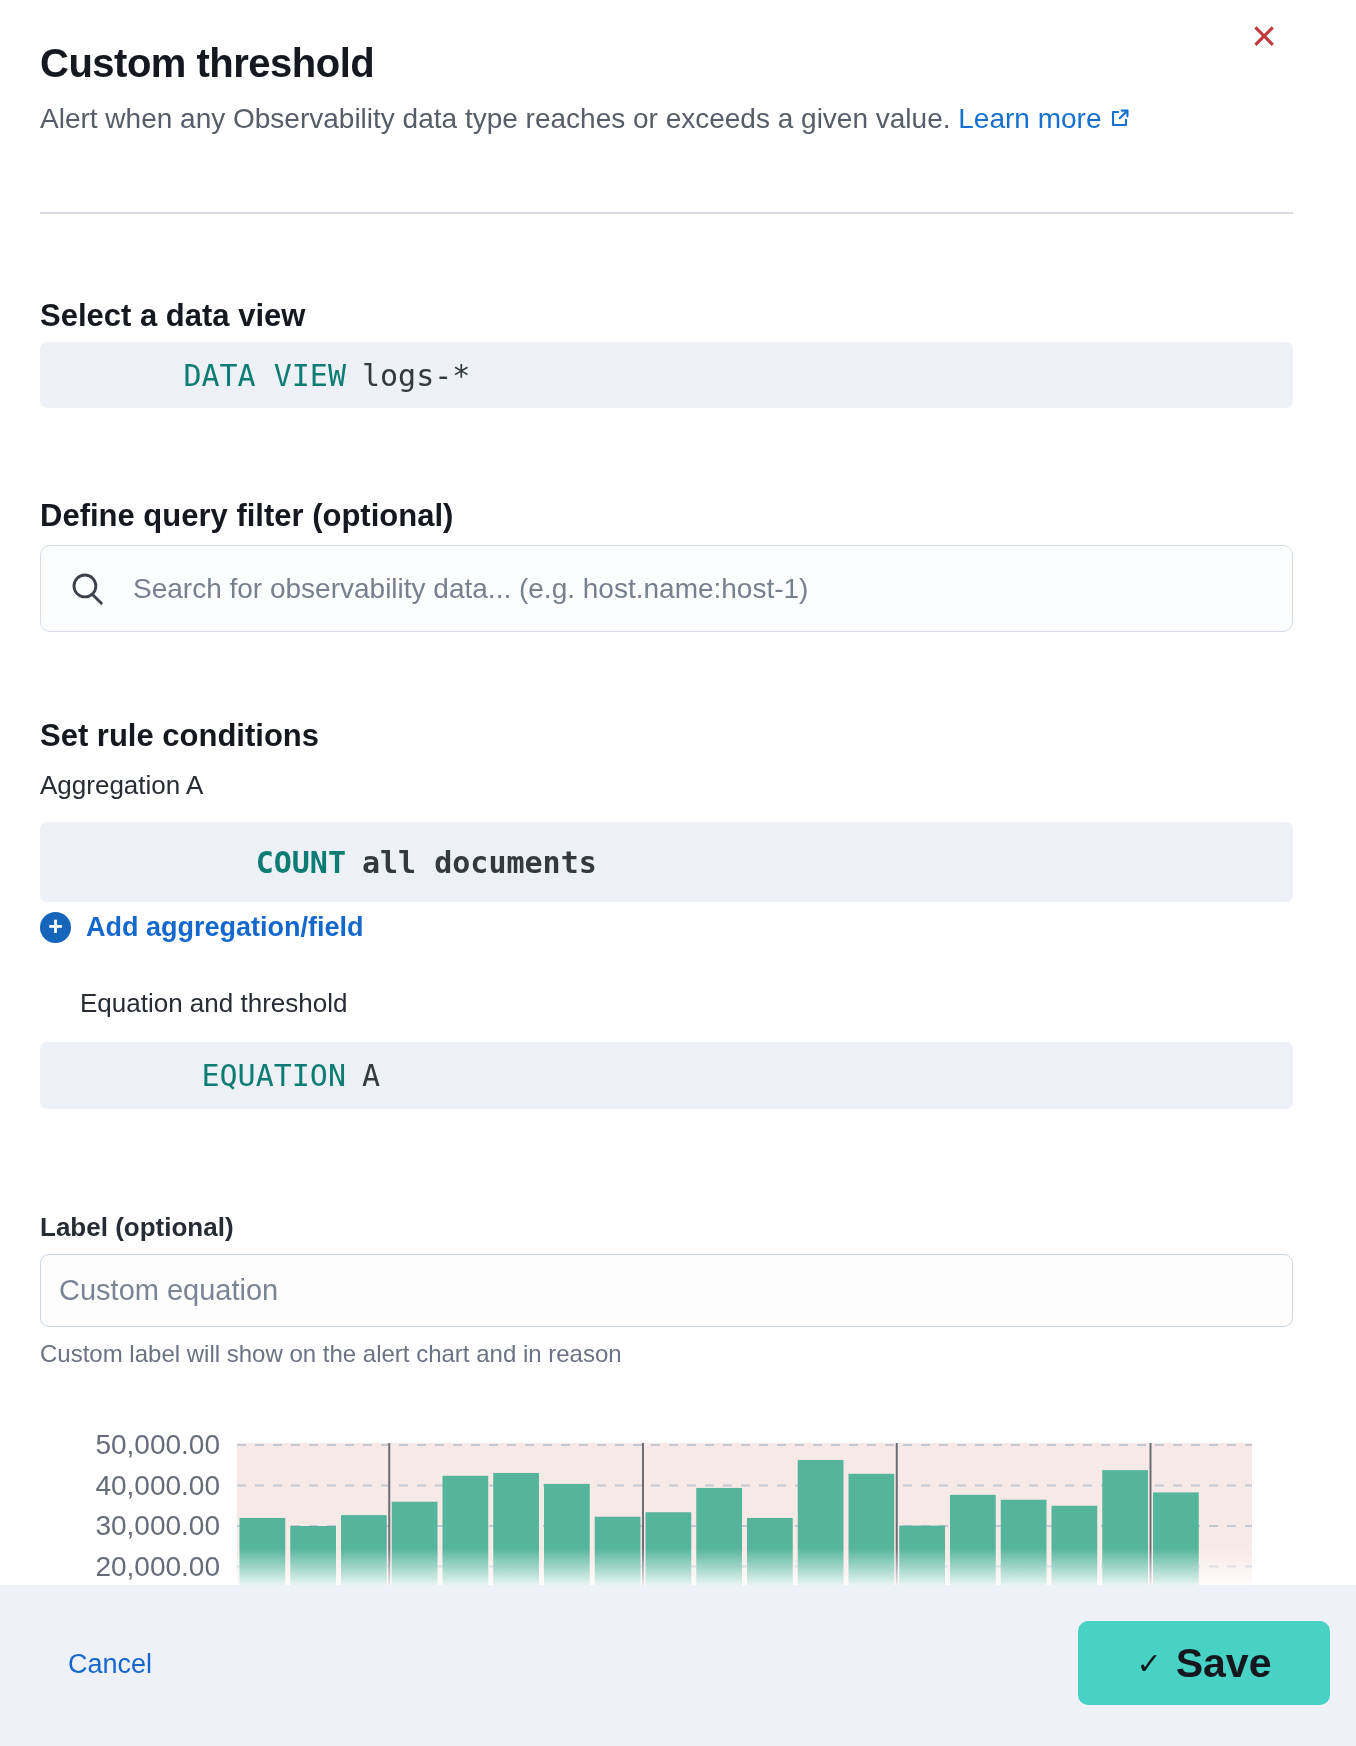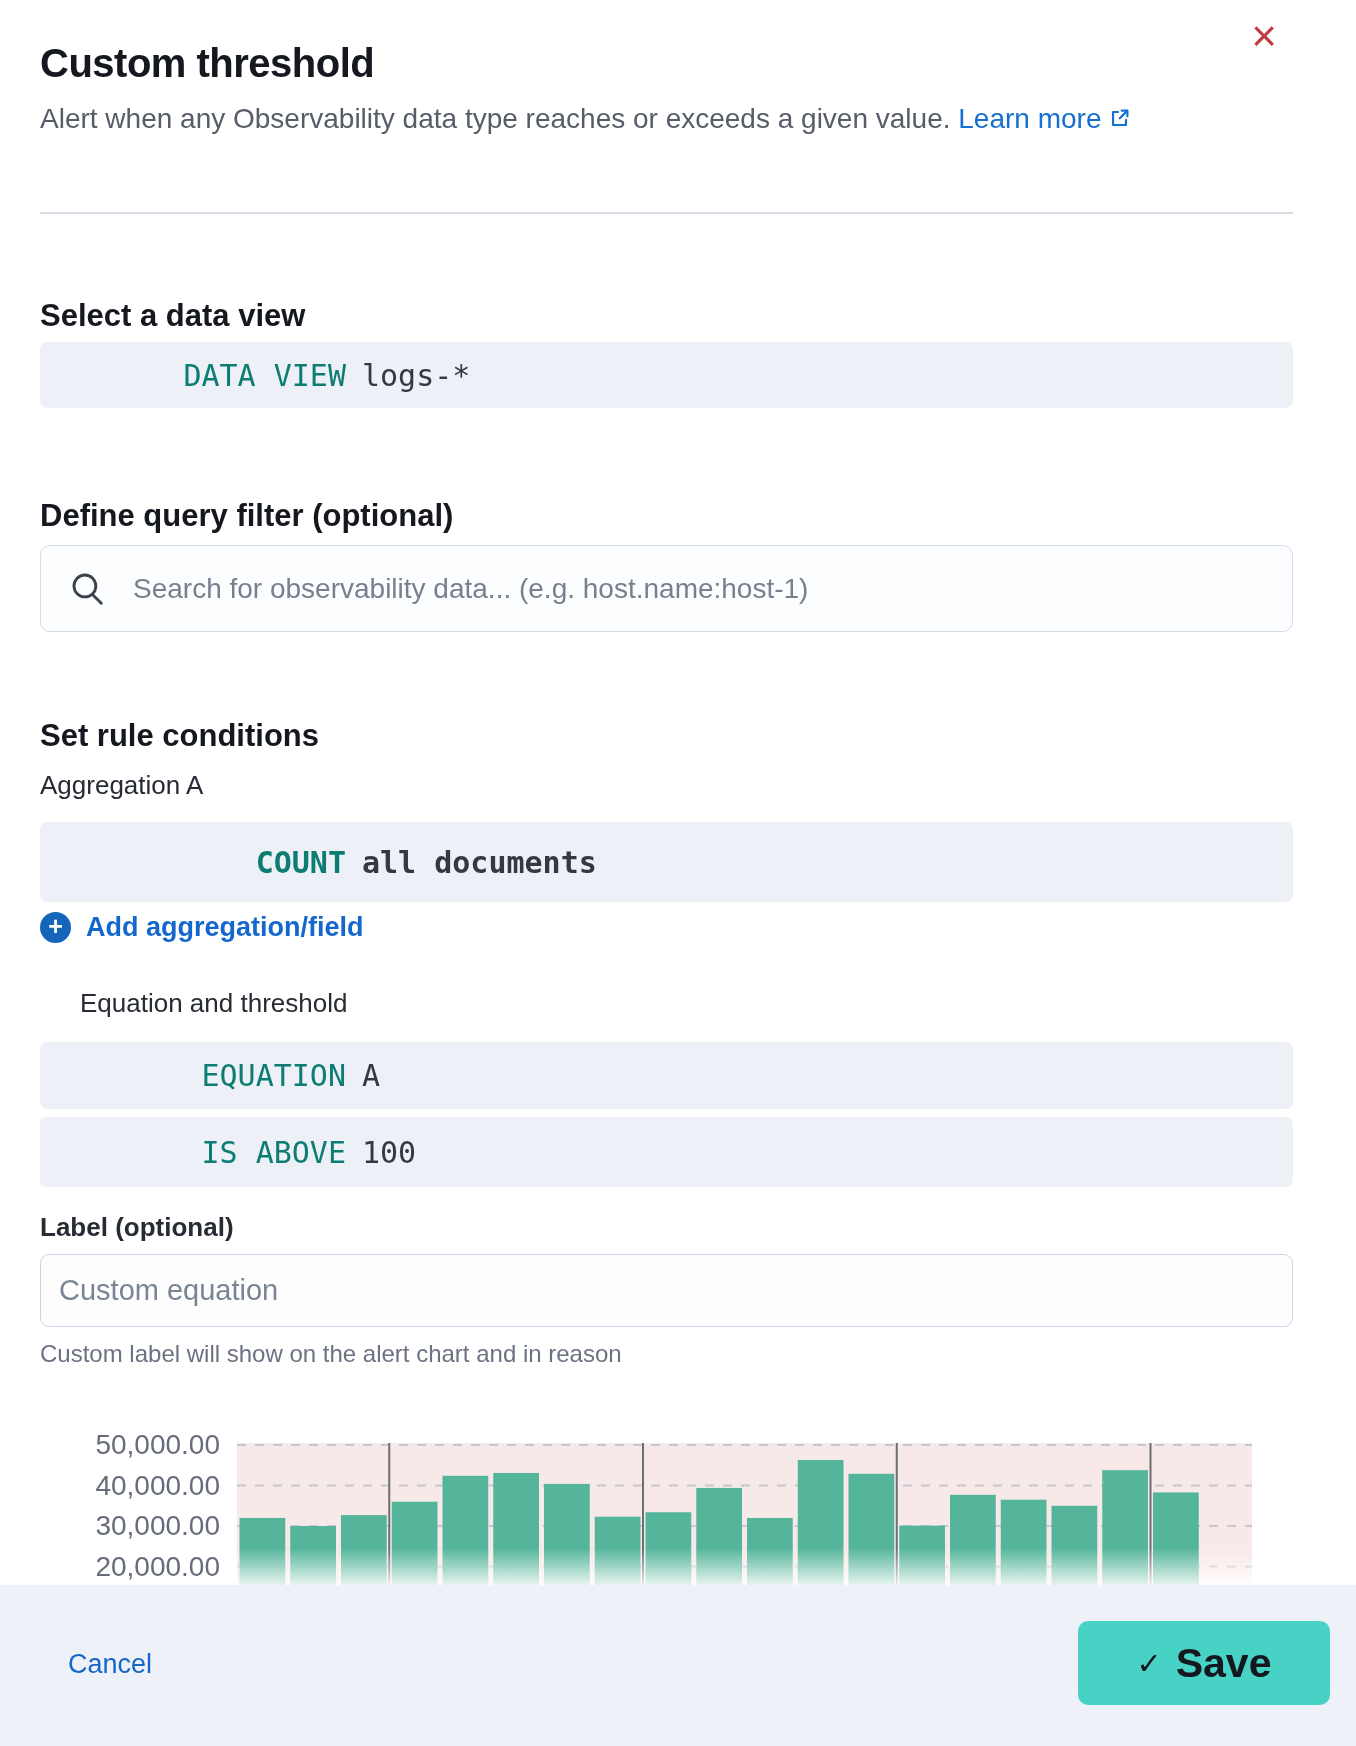"IS ABOVE" div.abs { html: <div> <span>IS ABOVE</span> <span>100</span> </div> -> none }
